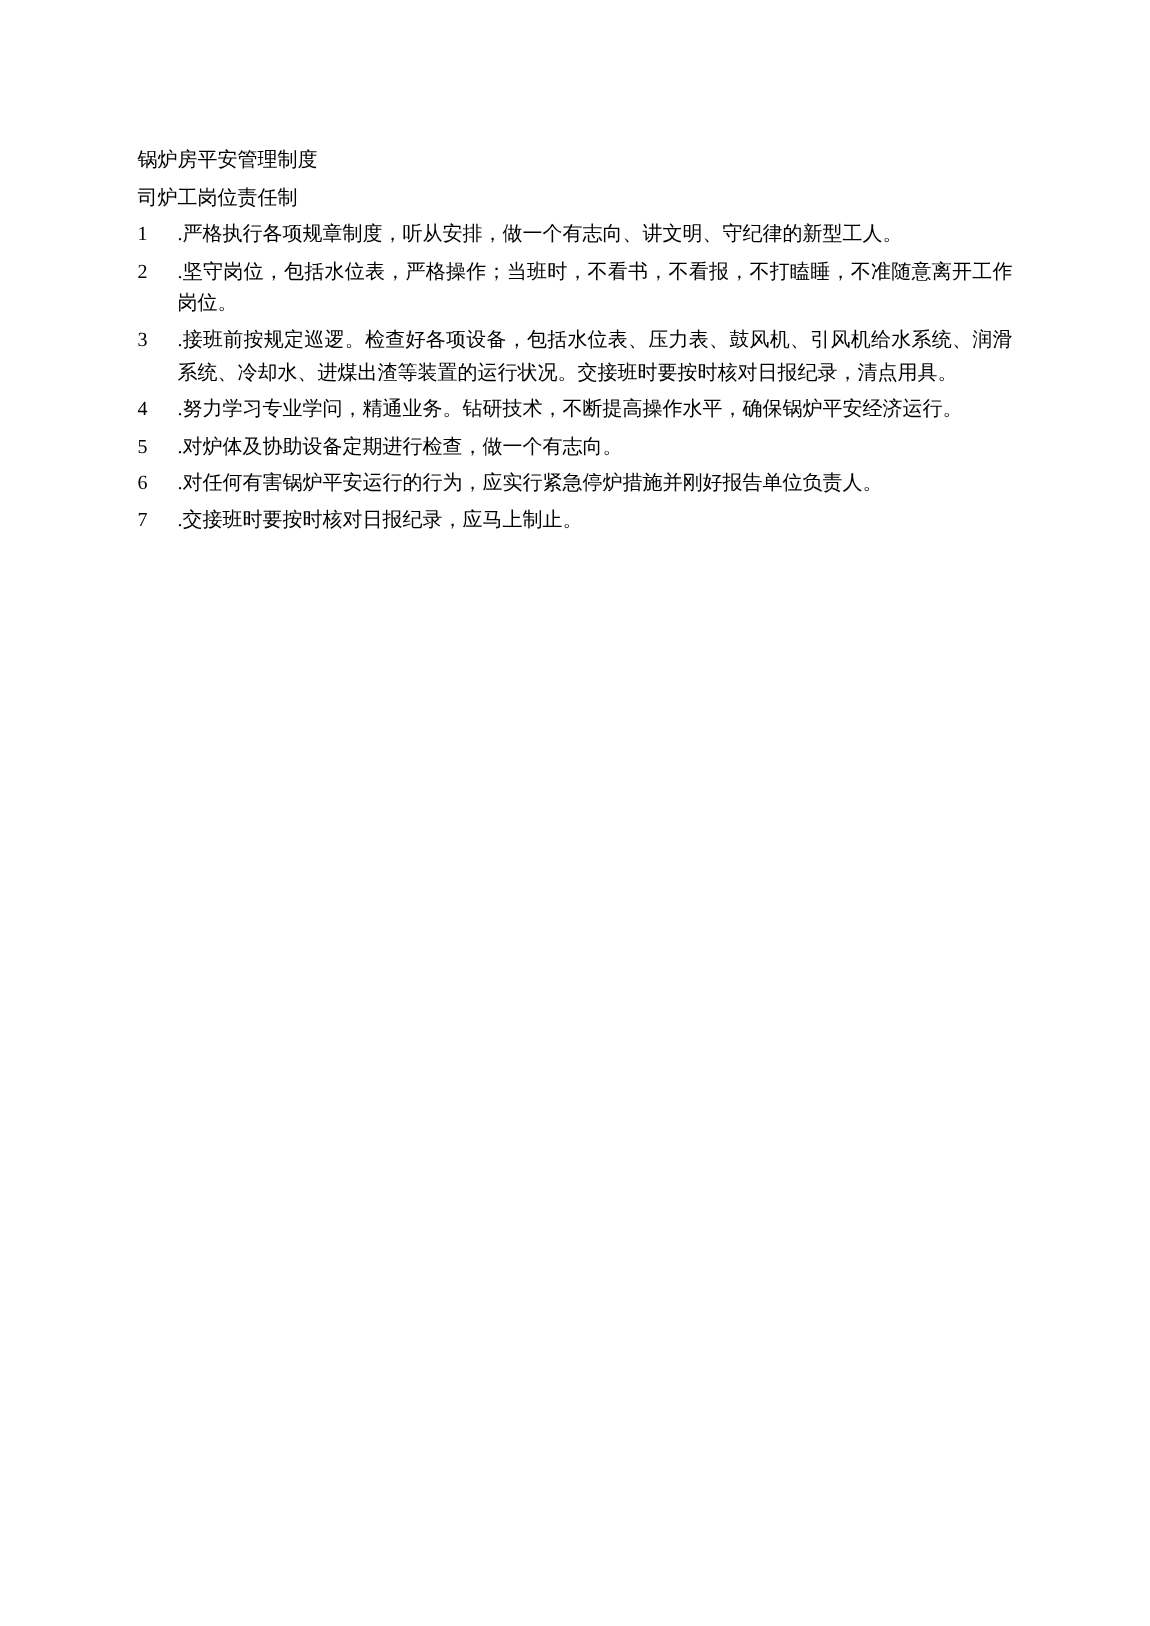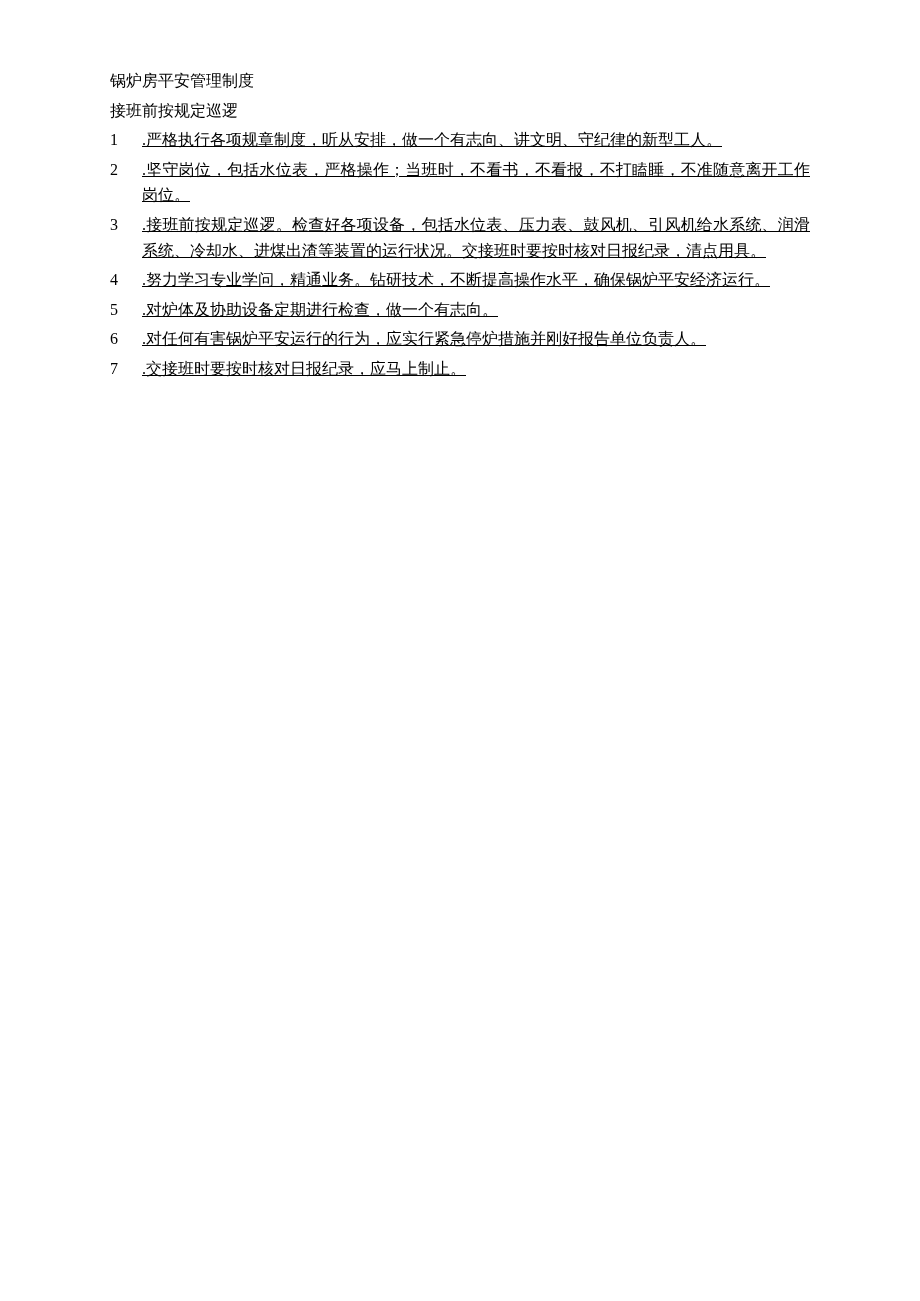"锅炉房平安管理制度" .page { padding: 68px 110px 0 110px -> 116px 110px 0 110px }
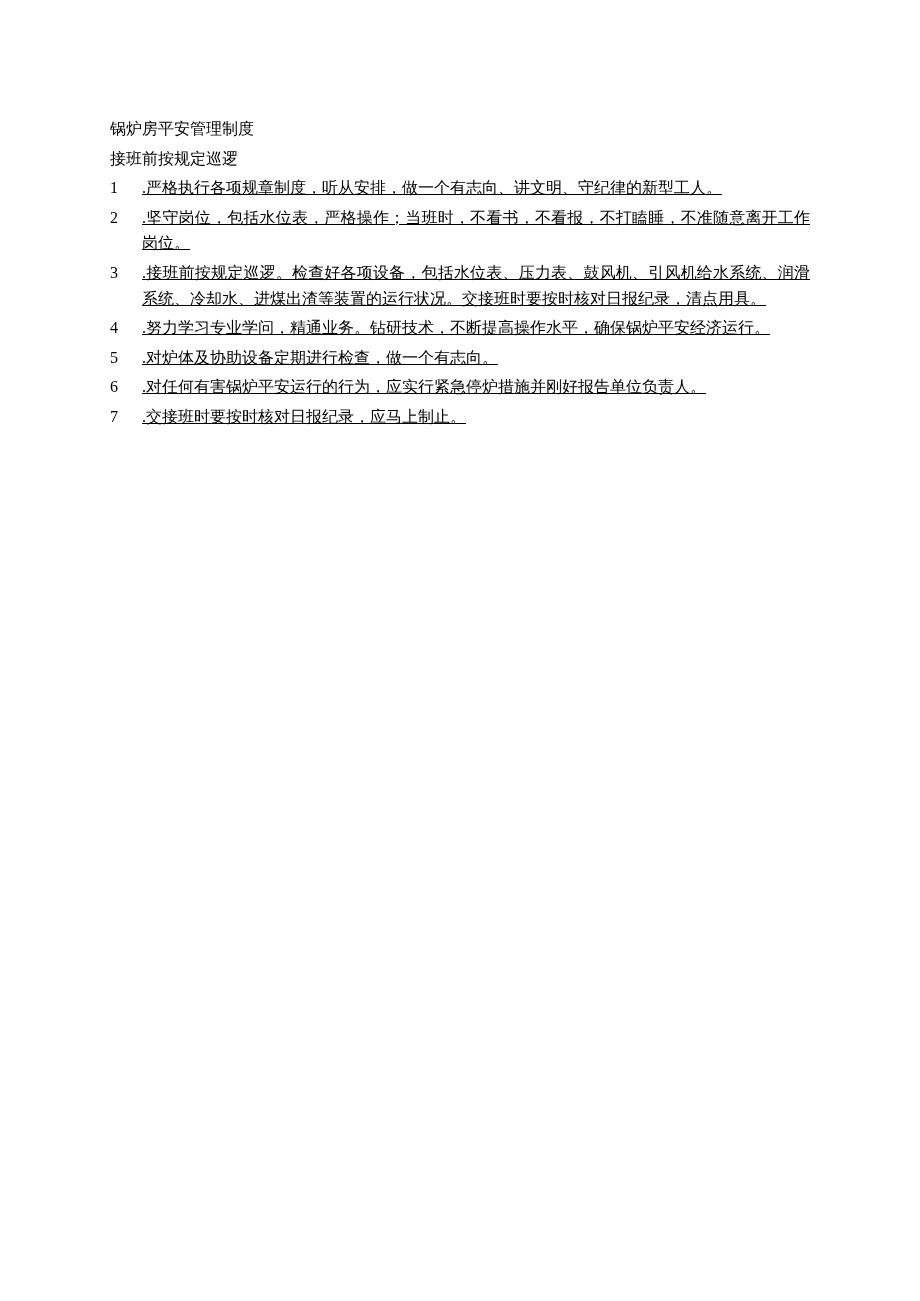"接班前按规定巡逻" div.subtitle-line { text: 接班前按规定巡逻 -> 司炉工岗位责任制 }
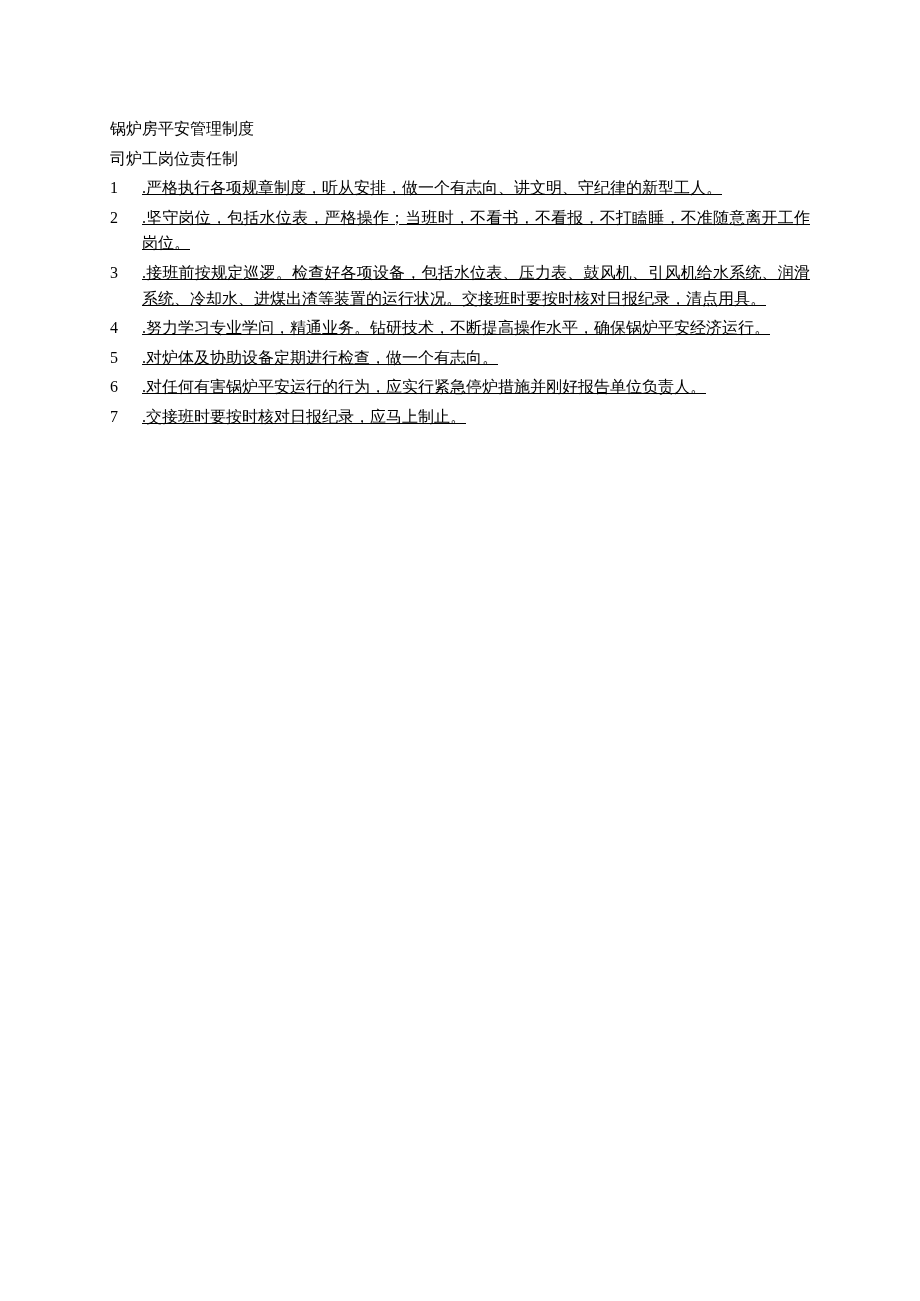".严格执行各项规章制度，听从安排，做一个有志向、讲文明、守纪律的新型工人。" .item-text { text-decoration: underline -> none }
